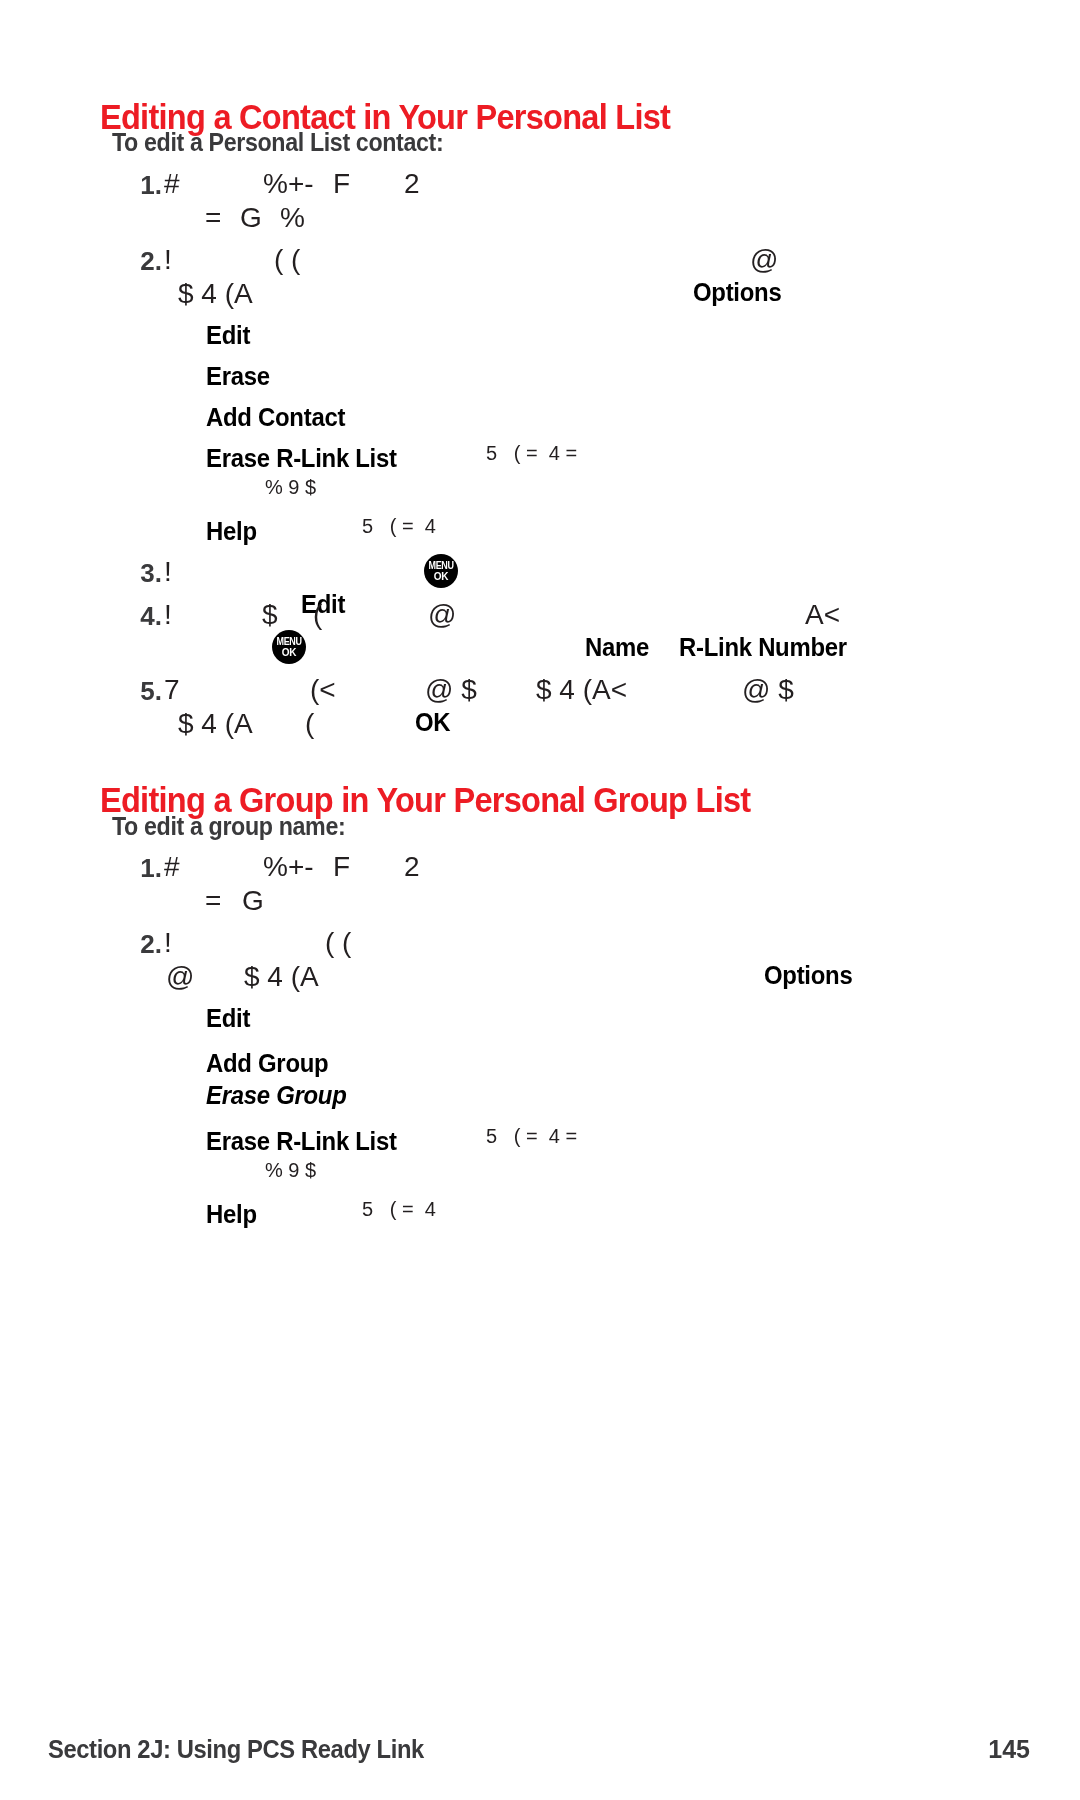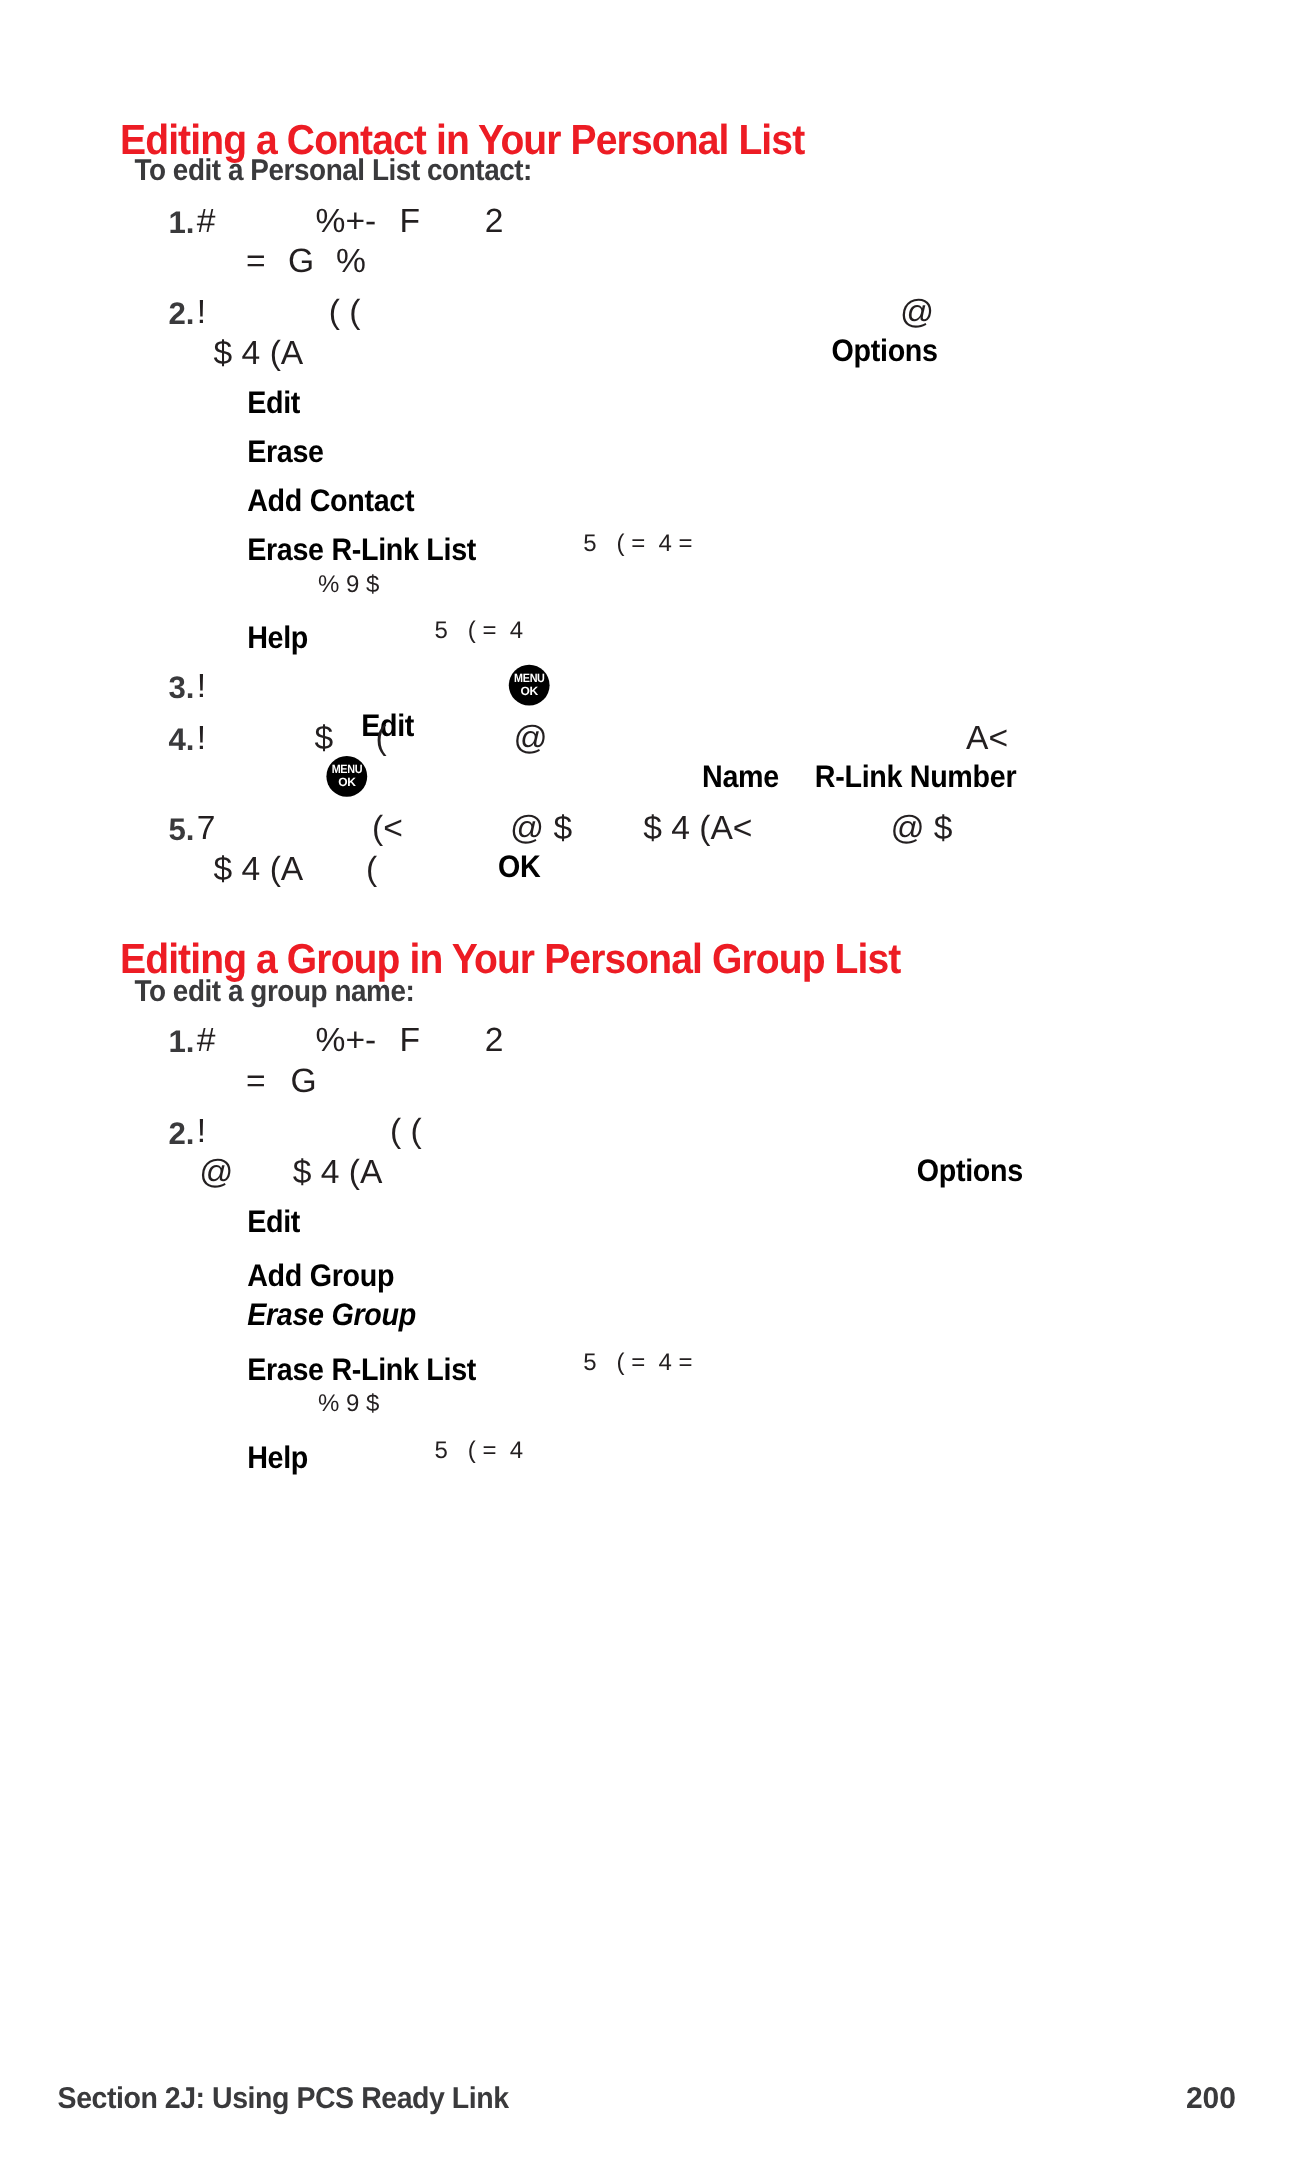"200" div.footer-right { text: 200 -> 145 }
